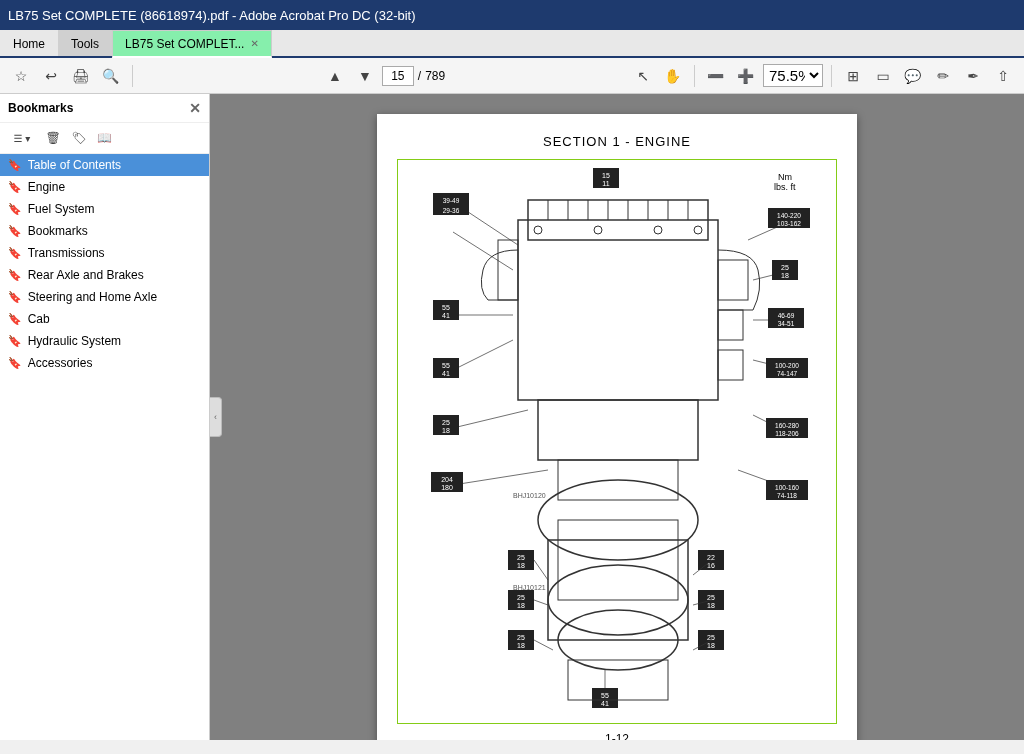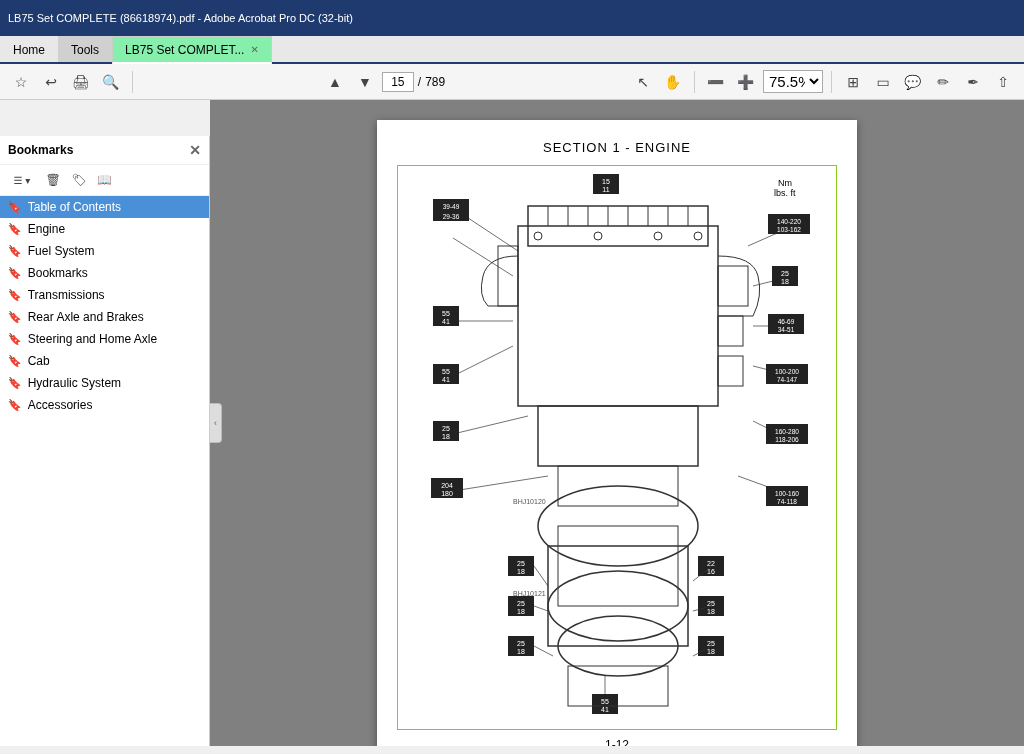"LB75 Set COMPLETE (86618974).pdf -" .title-bar { font-size: 11px -> 13px; height: 36px -> 30px }
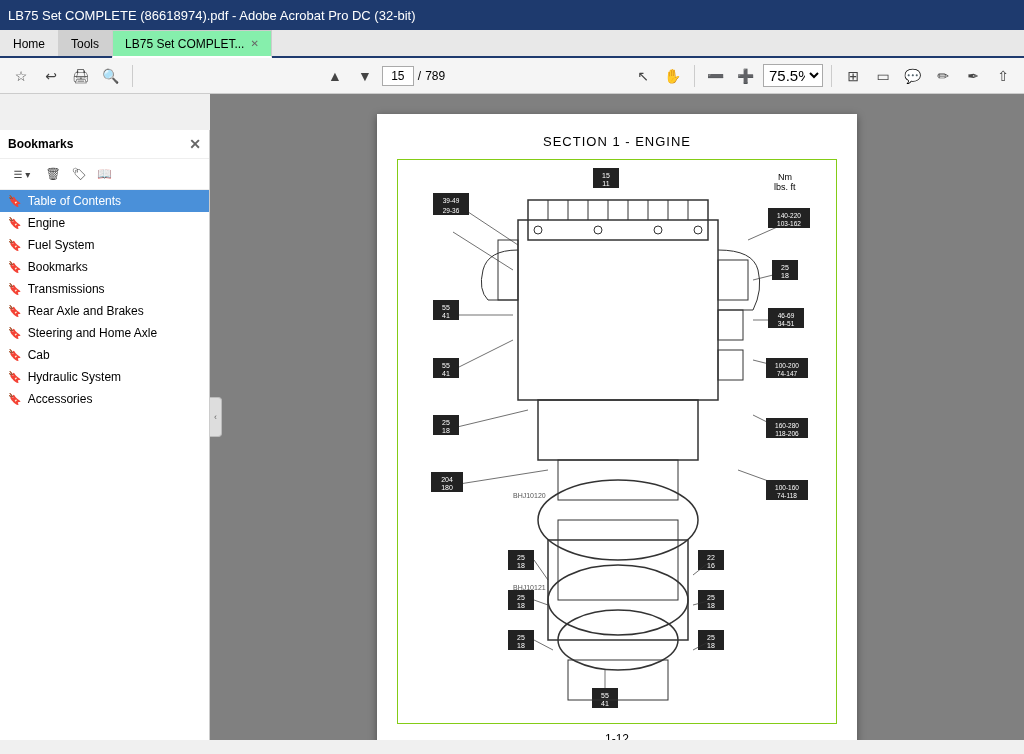"Bookmarks" .left-panel { margin-top: 36px -> none }
